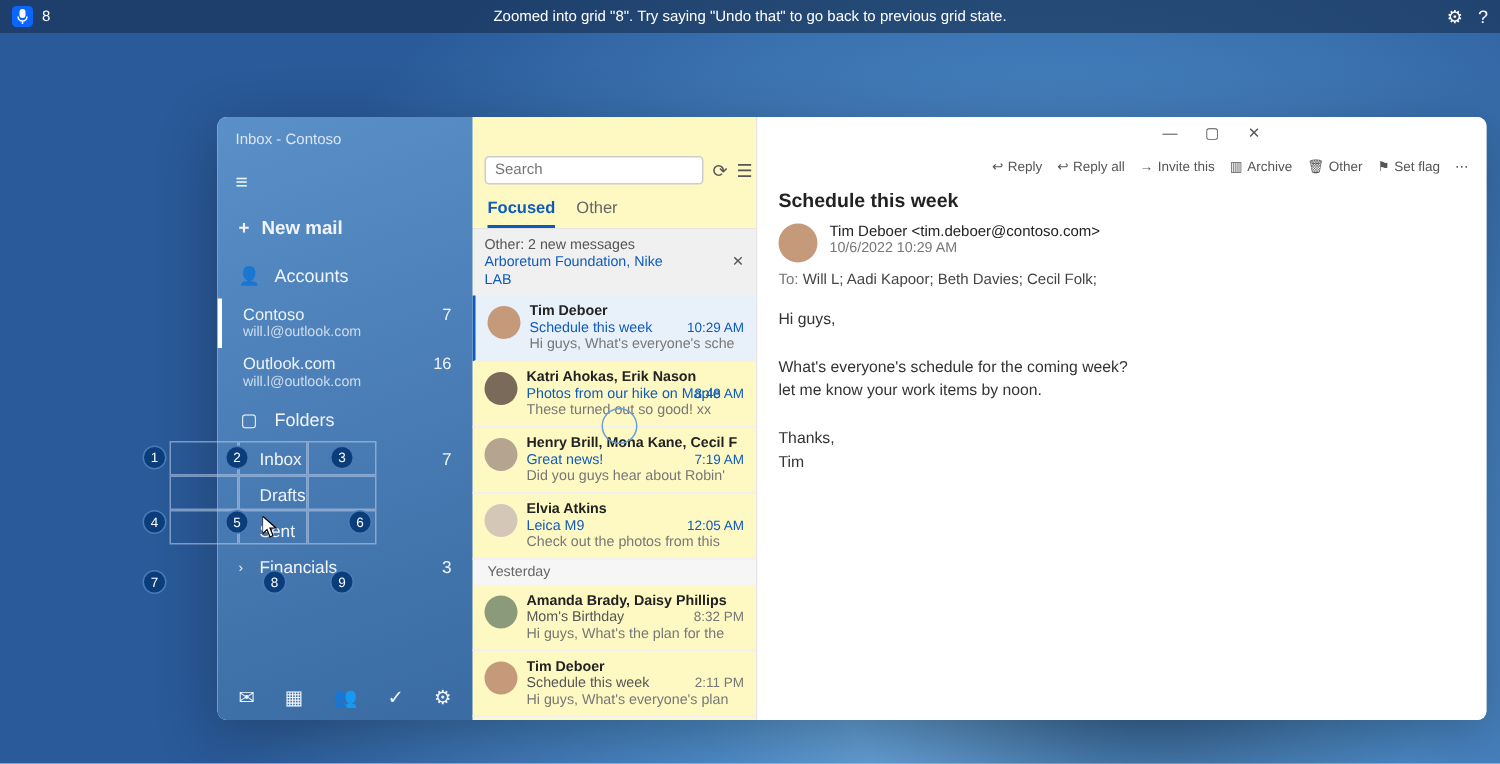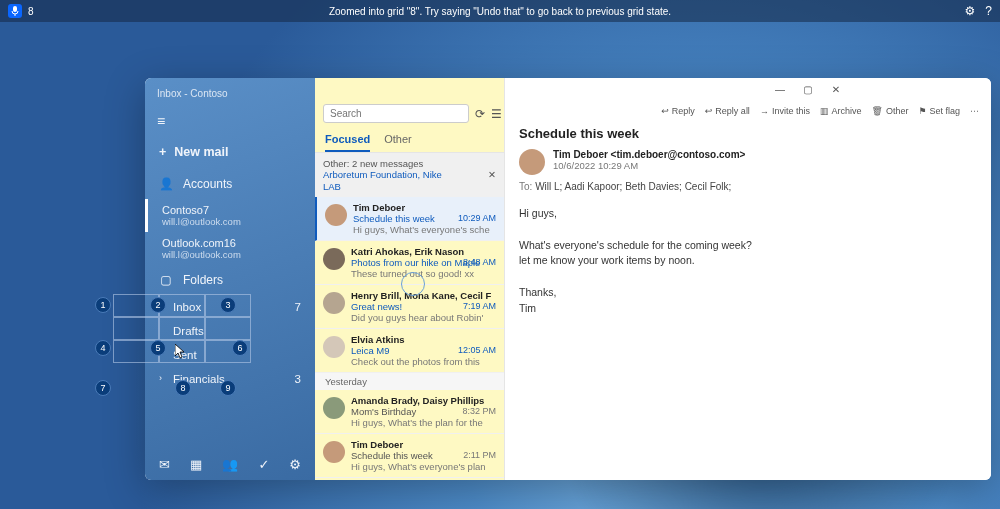"Tim Deboer <tim.deboer@contoso.com>" .read-header .nm { font-weight: 700 -> 400 }
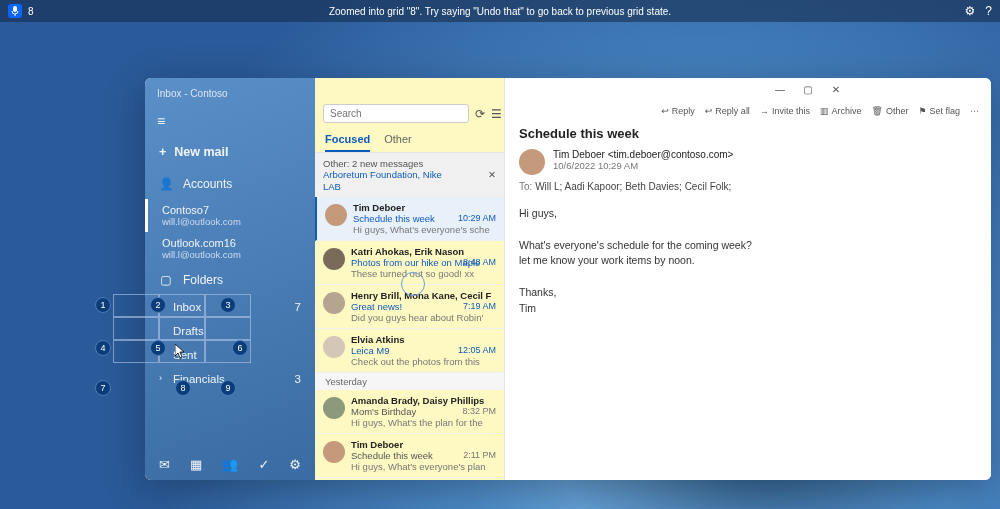"Contoso" .account-row { justify-content: none -> space-between }
